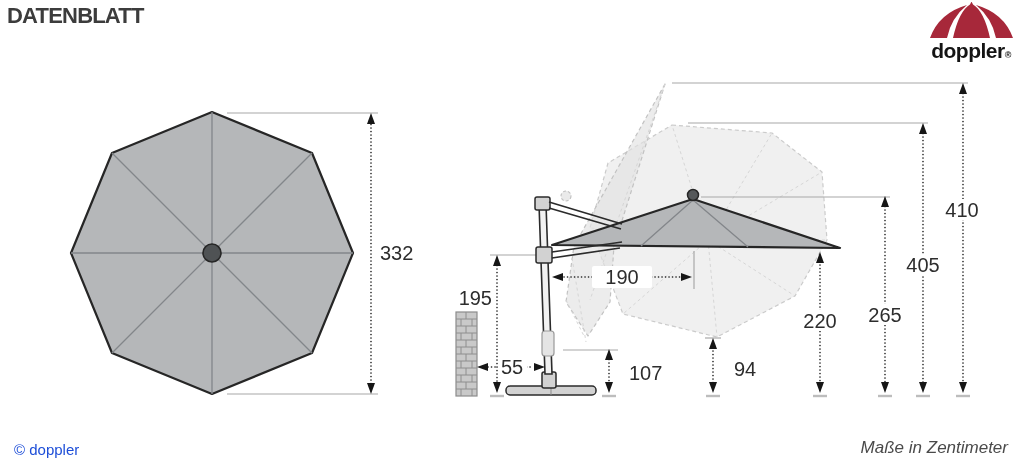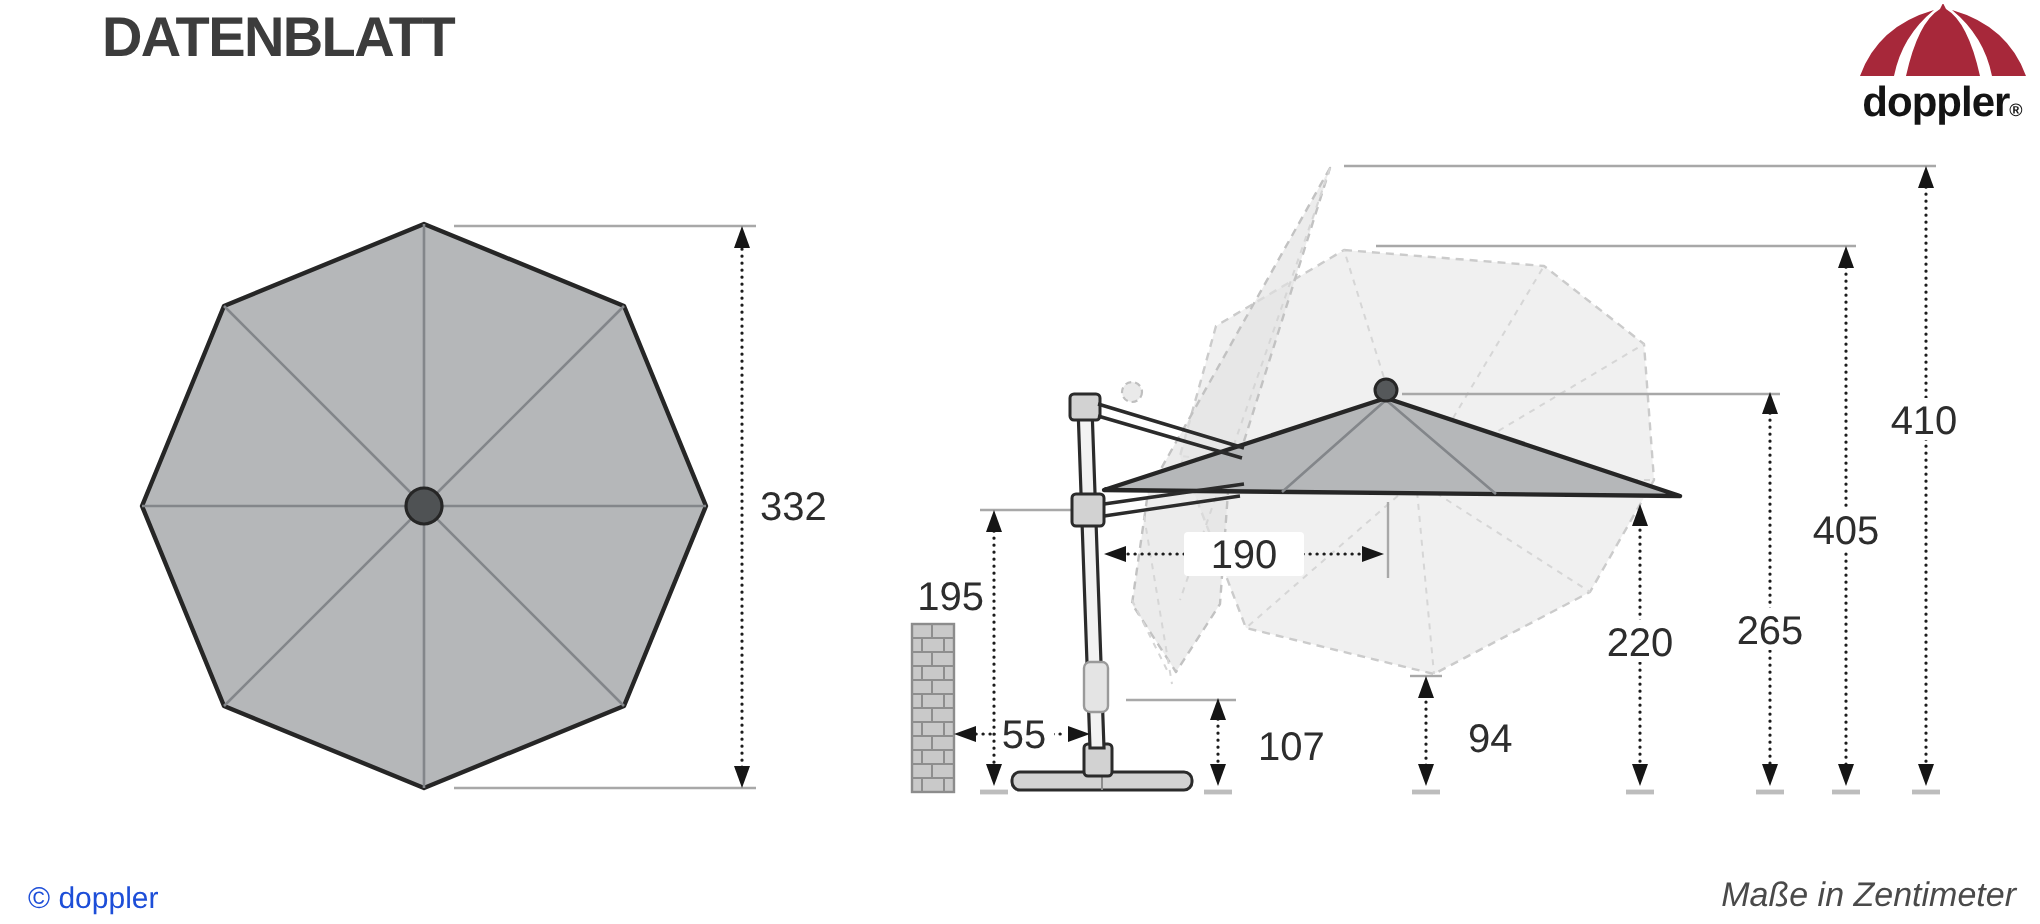"DATENBLATT" .title { font-size: 28px -> 22px; margin-left: 44px -> none }
